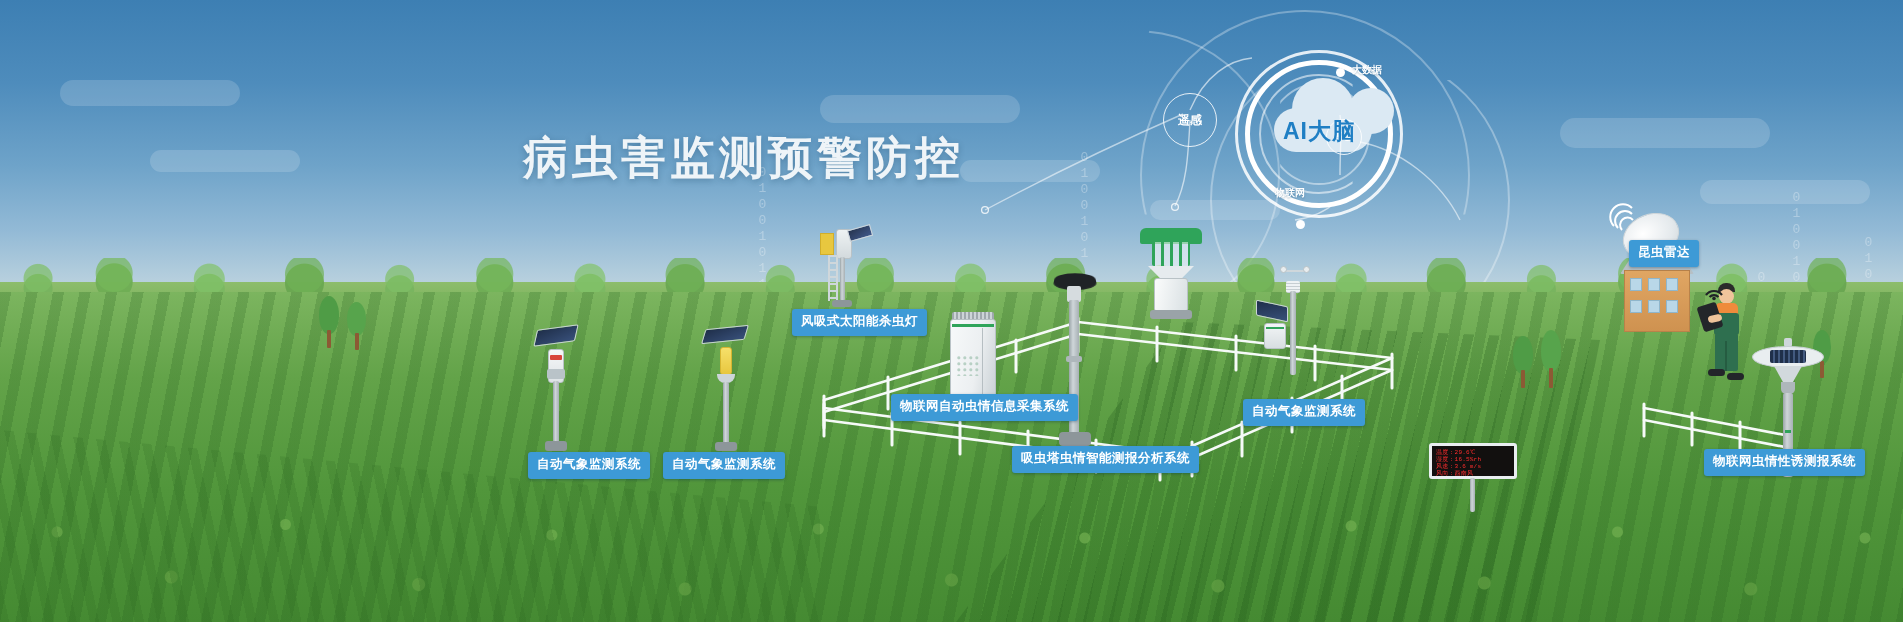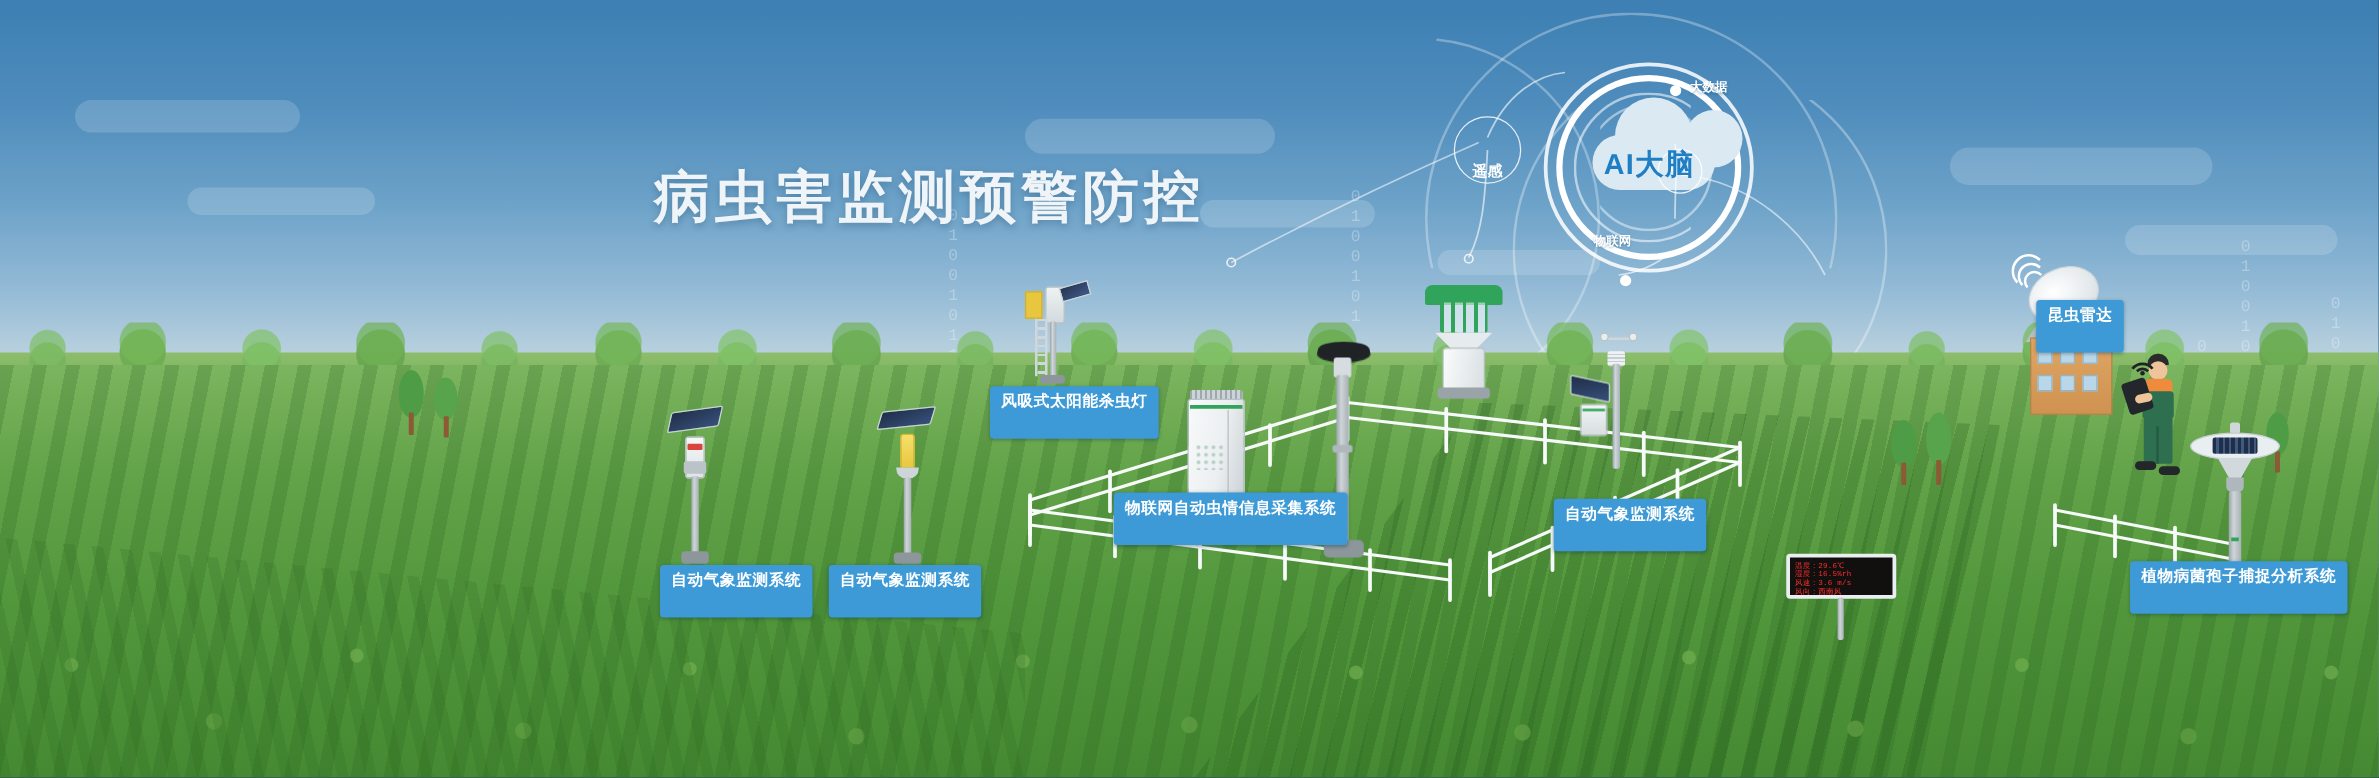"遥感" div.node-circle { align-items: flex-end -> none }
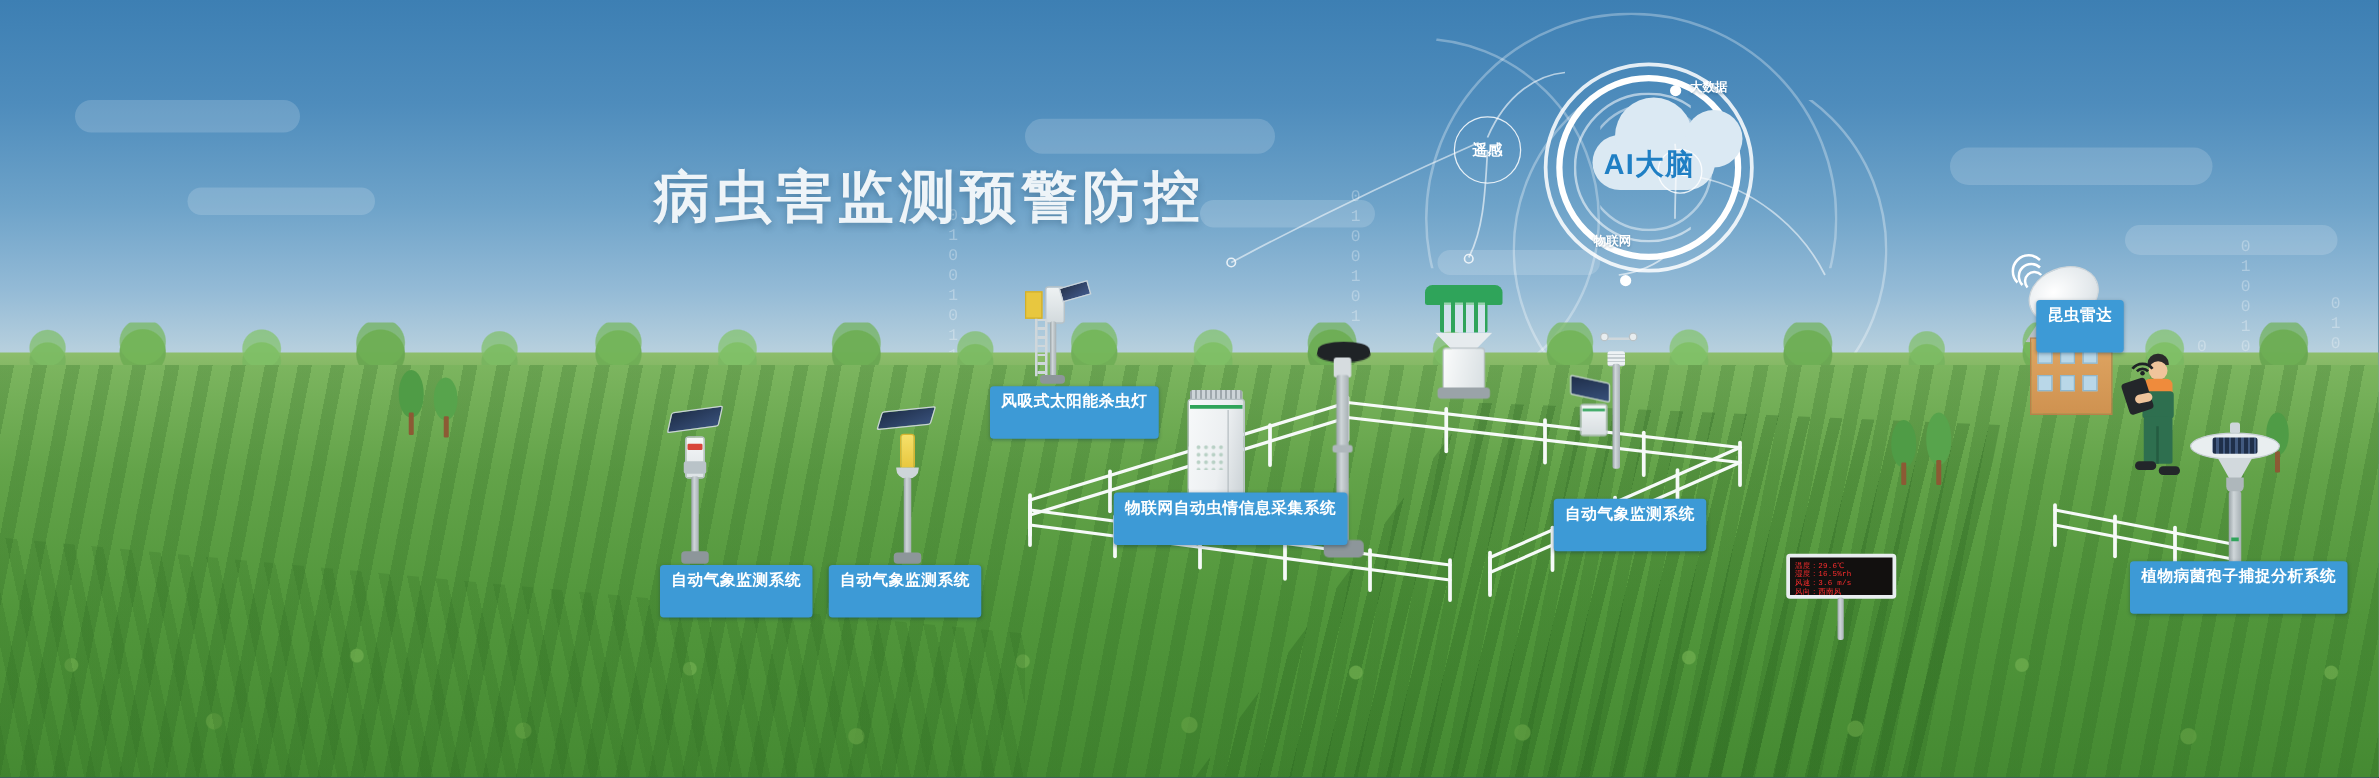"昆虫雷达" .dev-label { padding: 4px 9px 21px -> 4px 9px 6px }
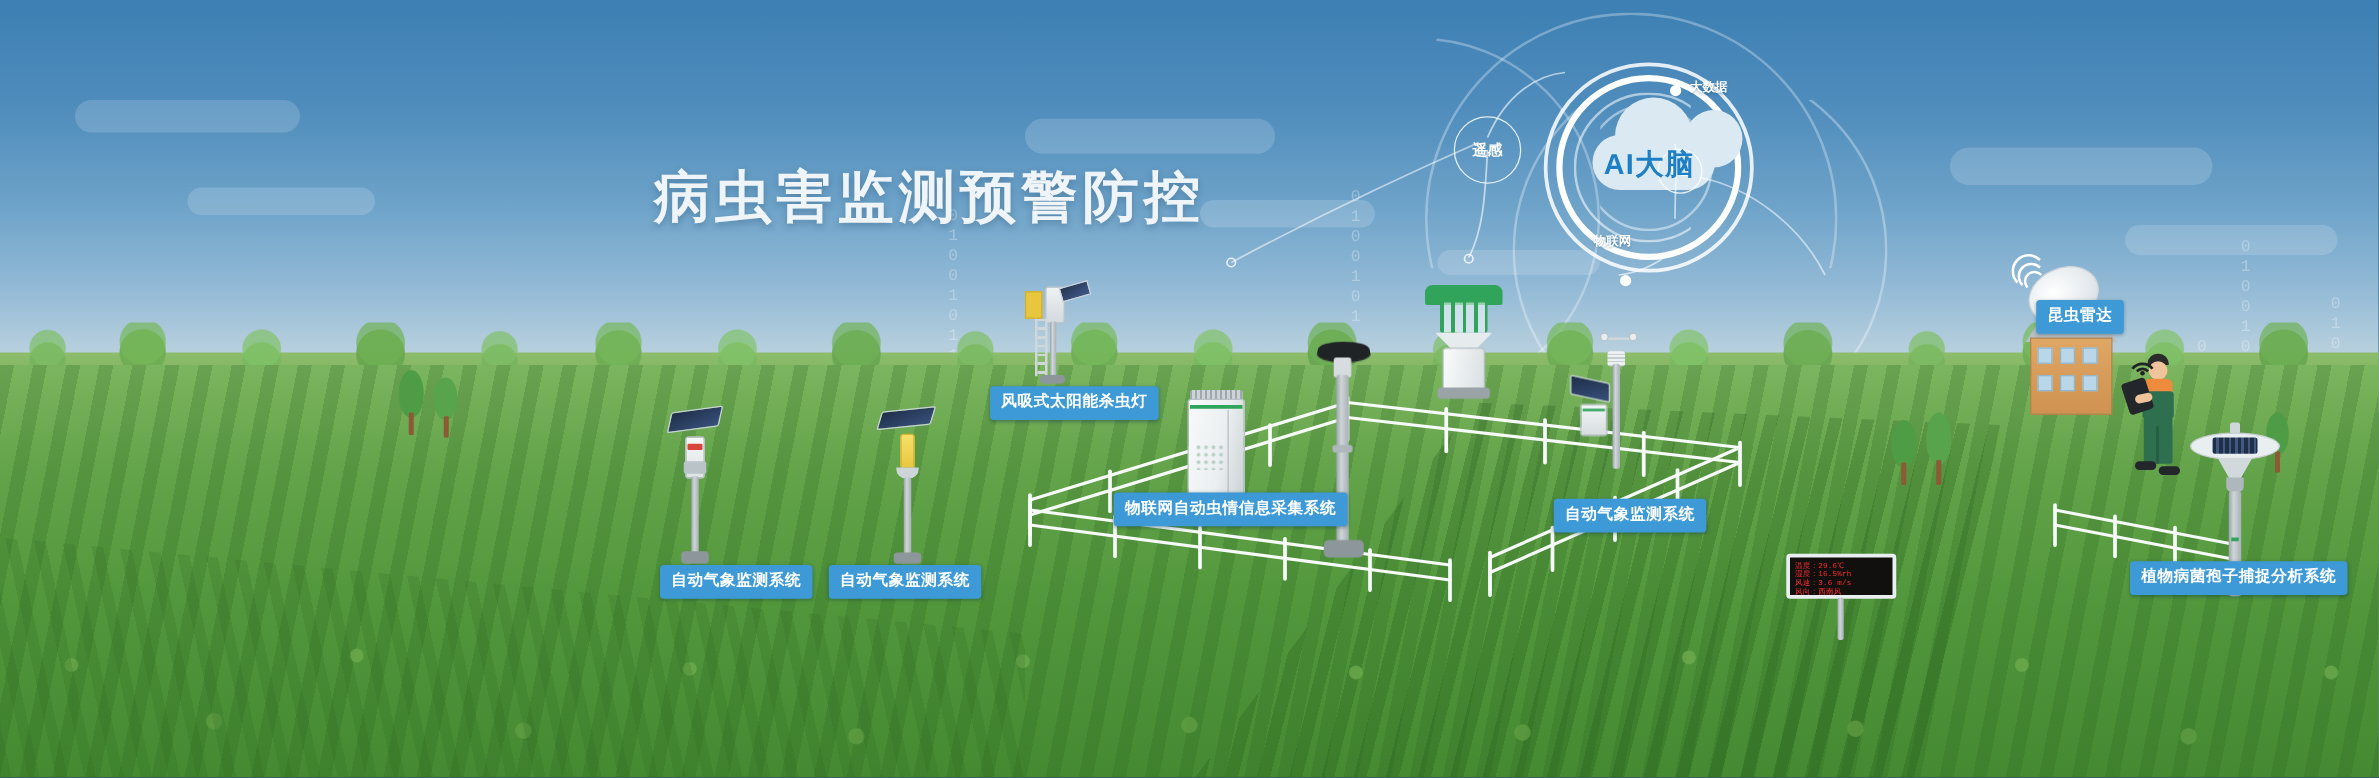"吸虫塔虫情智能测报分析系统" div.dev-label { html: none -> <div>吸虫塔虫情智能测报分析系统</div> }
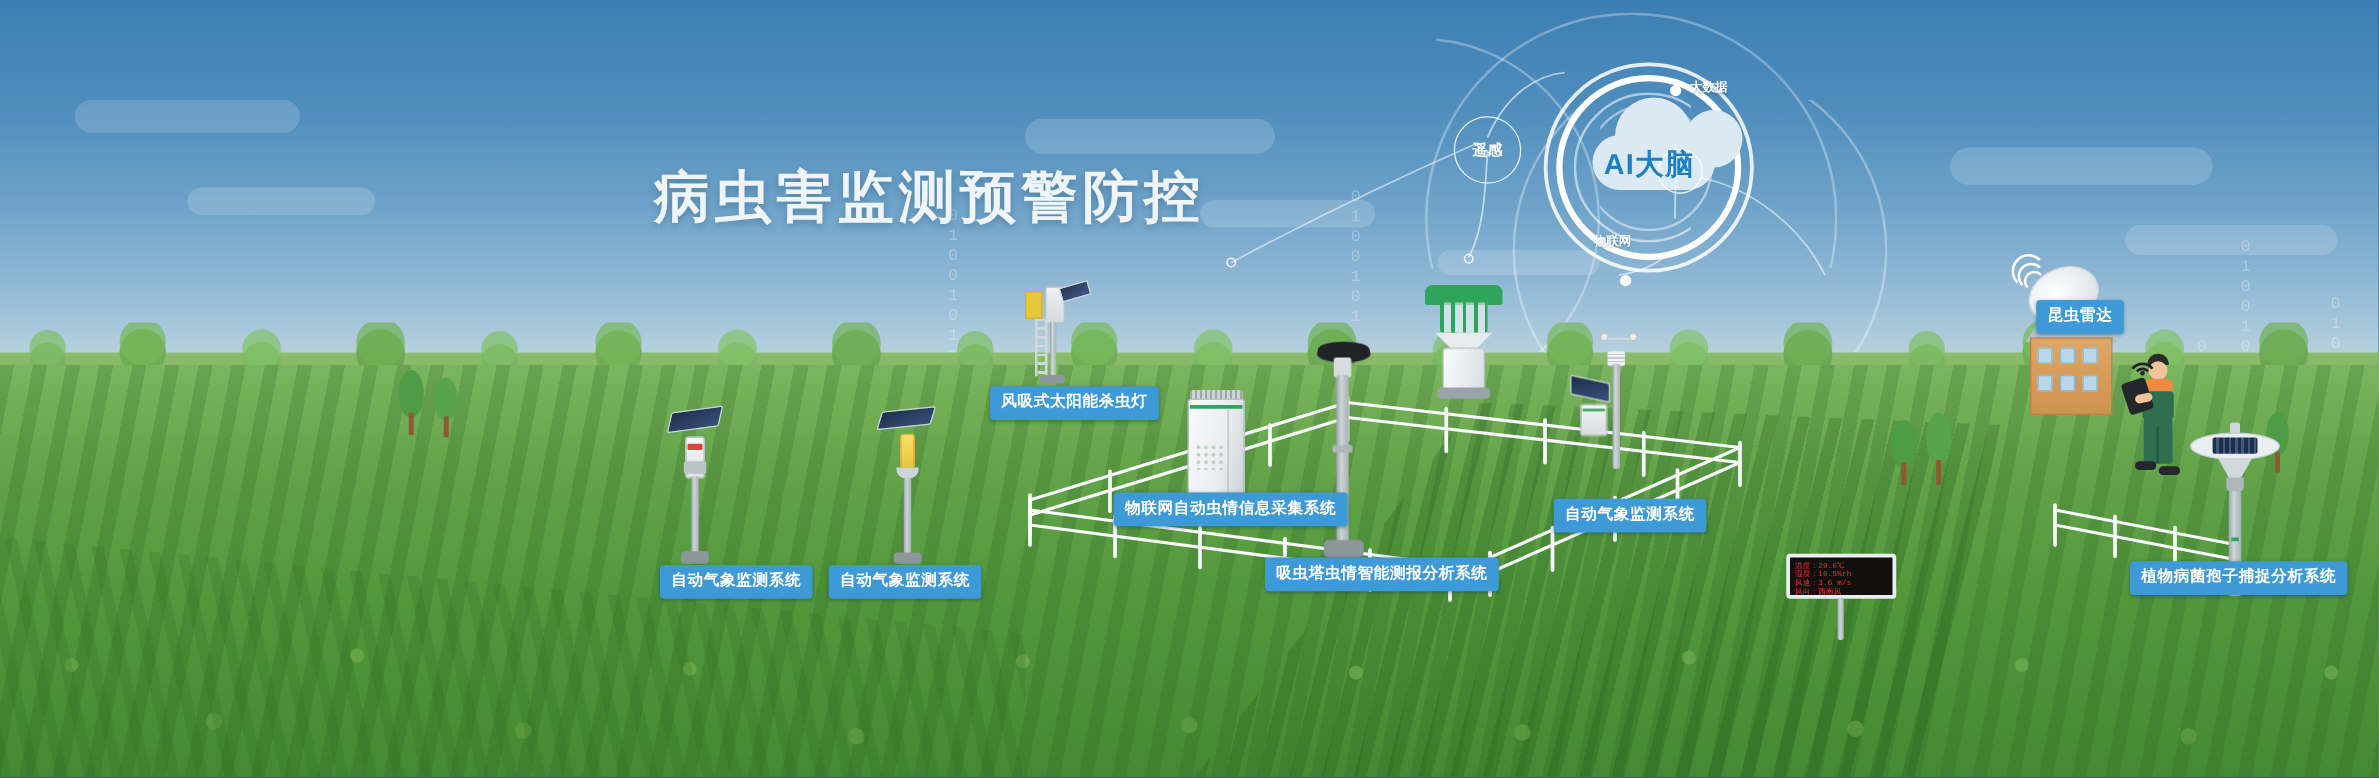"植物病菌孢子捕捉分析系统" div.dev-label { text: 植物病菌孢子捕捉分析 -> 物联网虫情性诱测报 }
